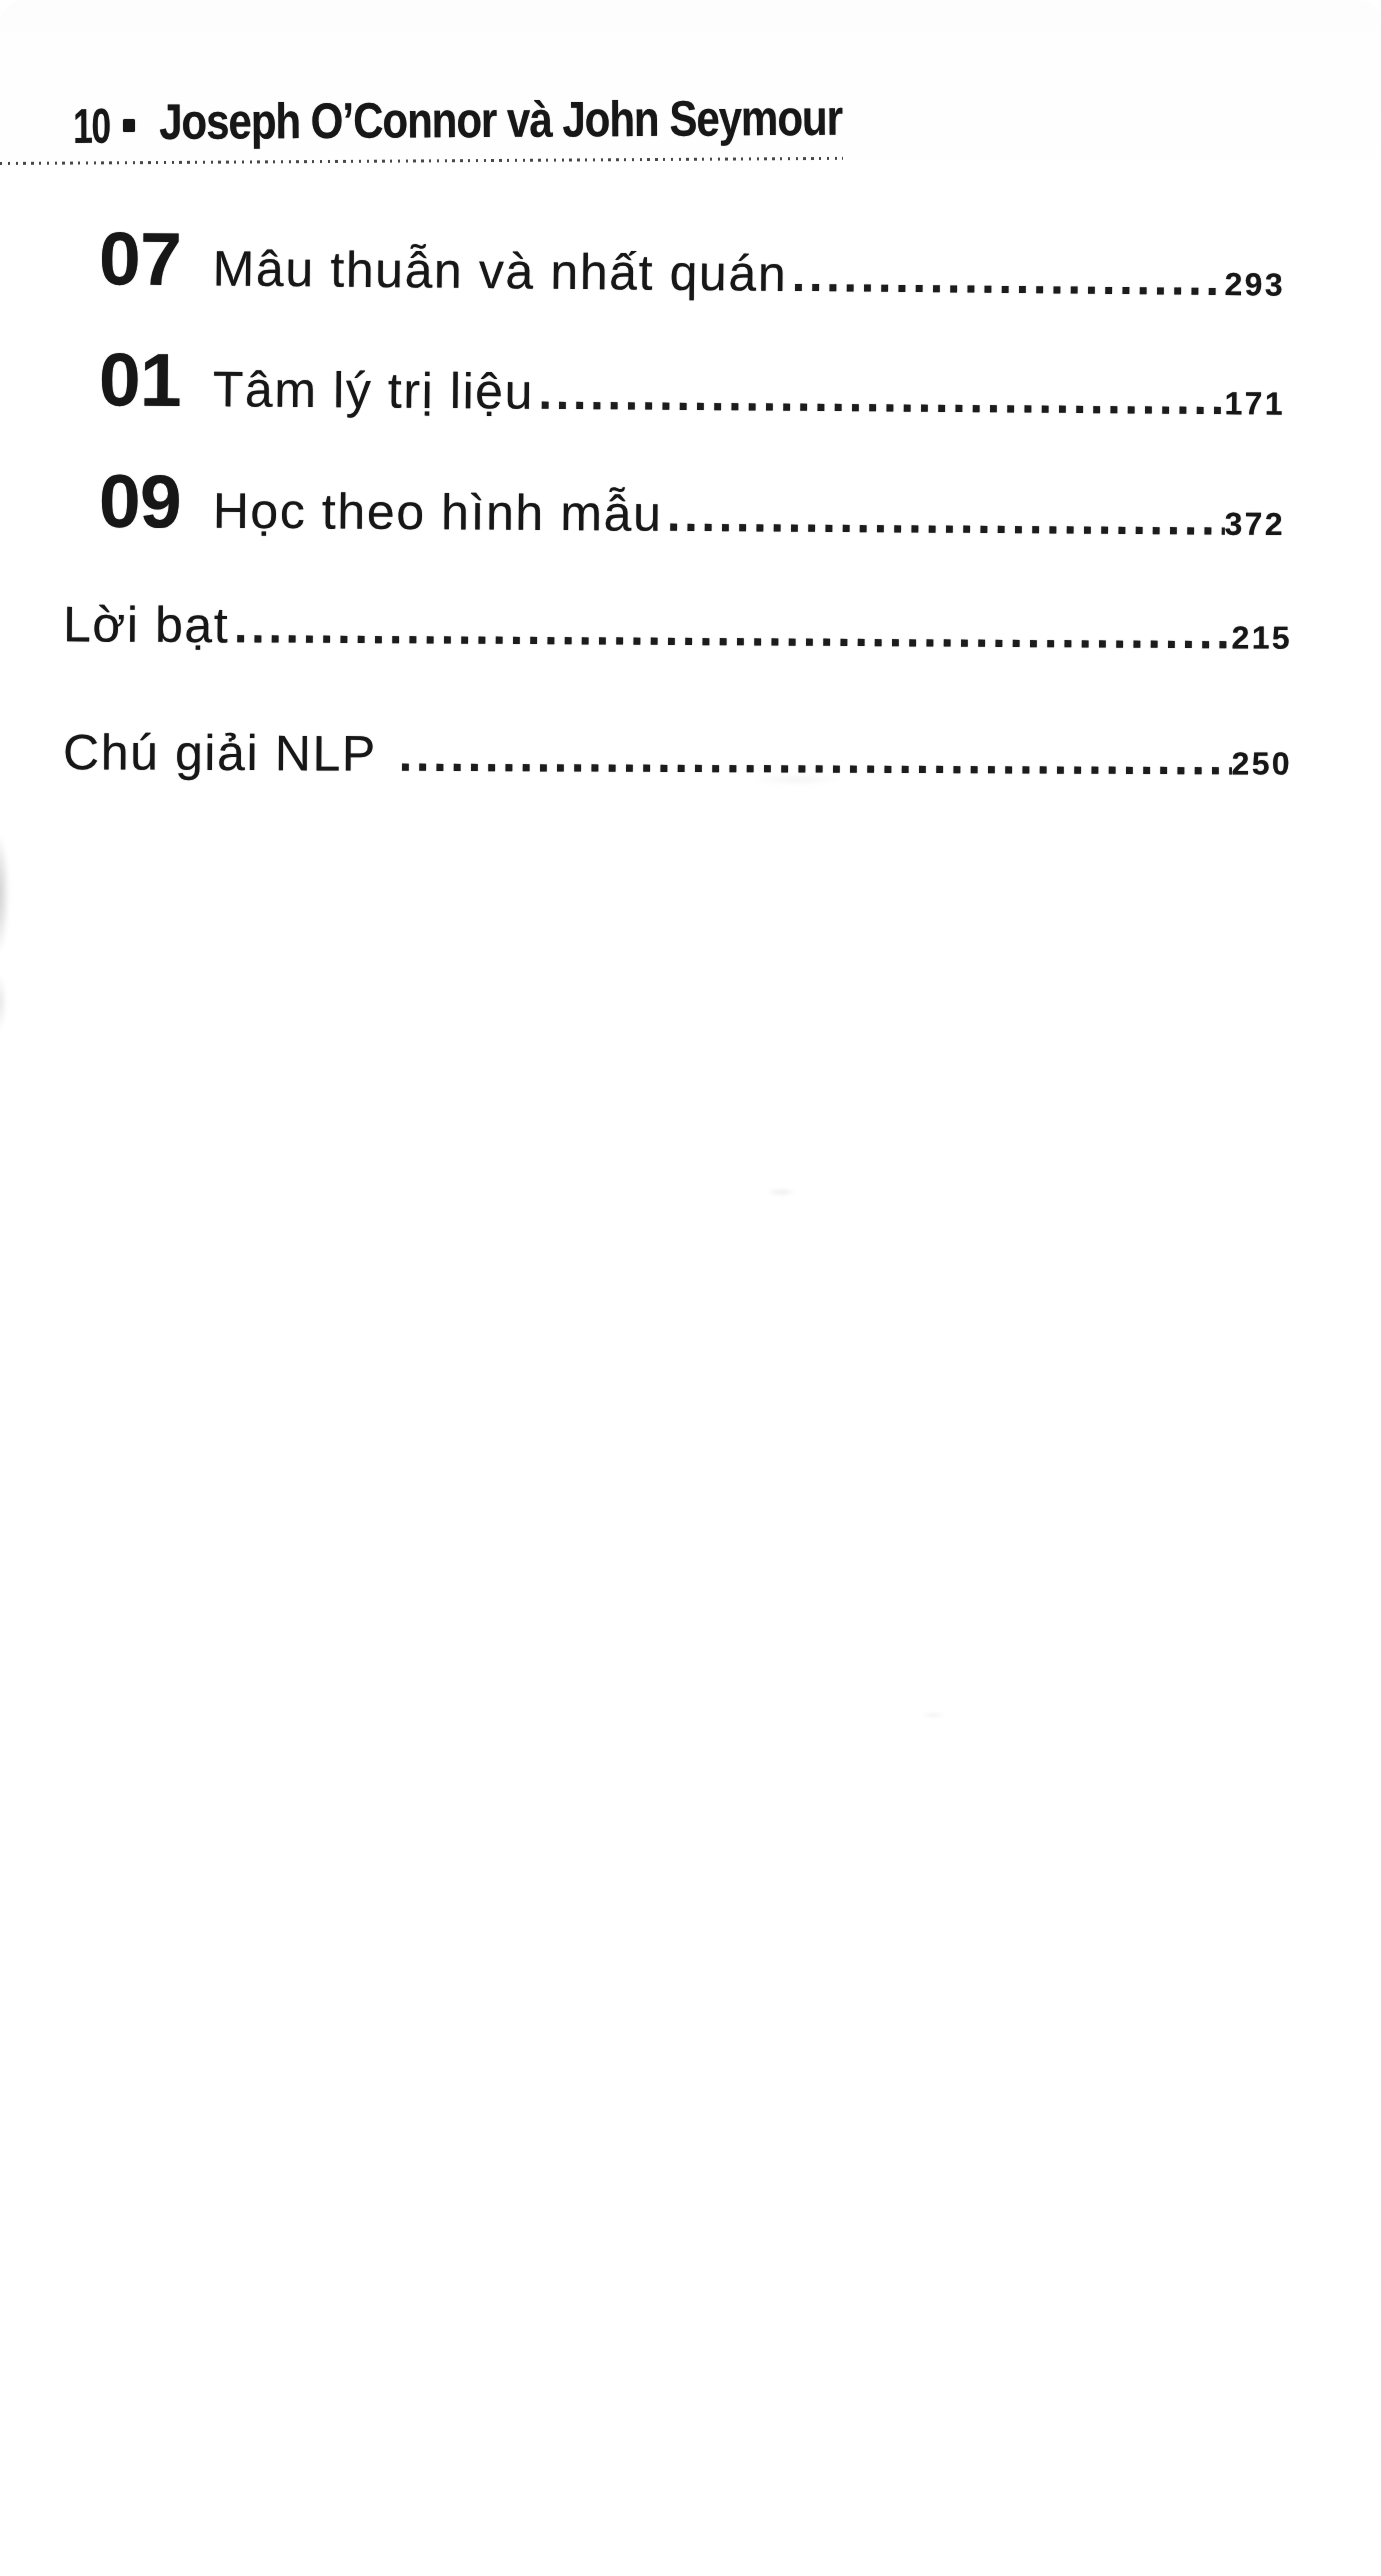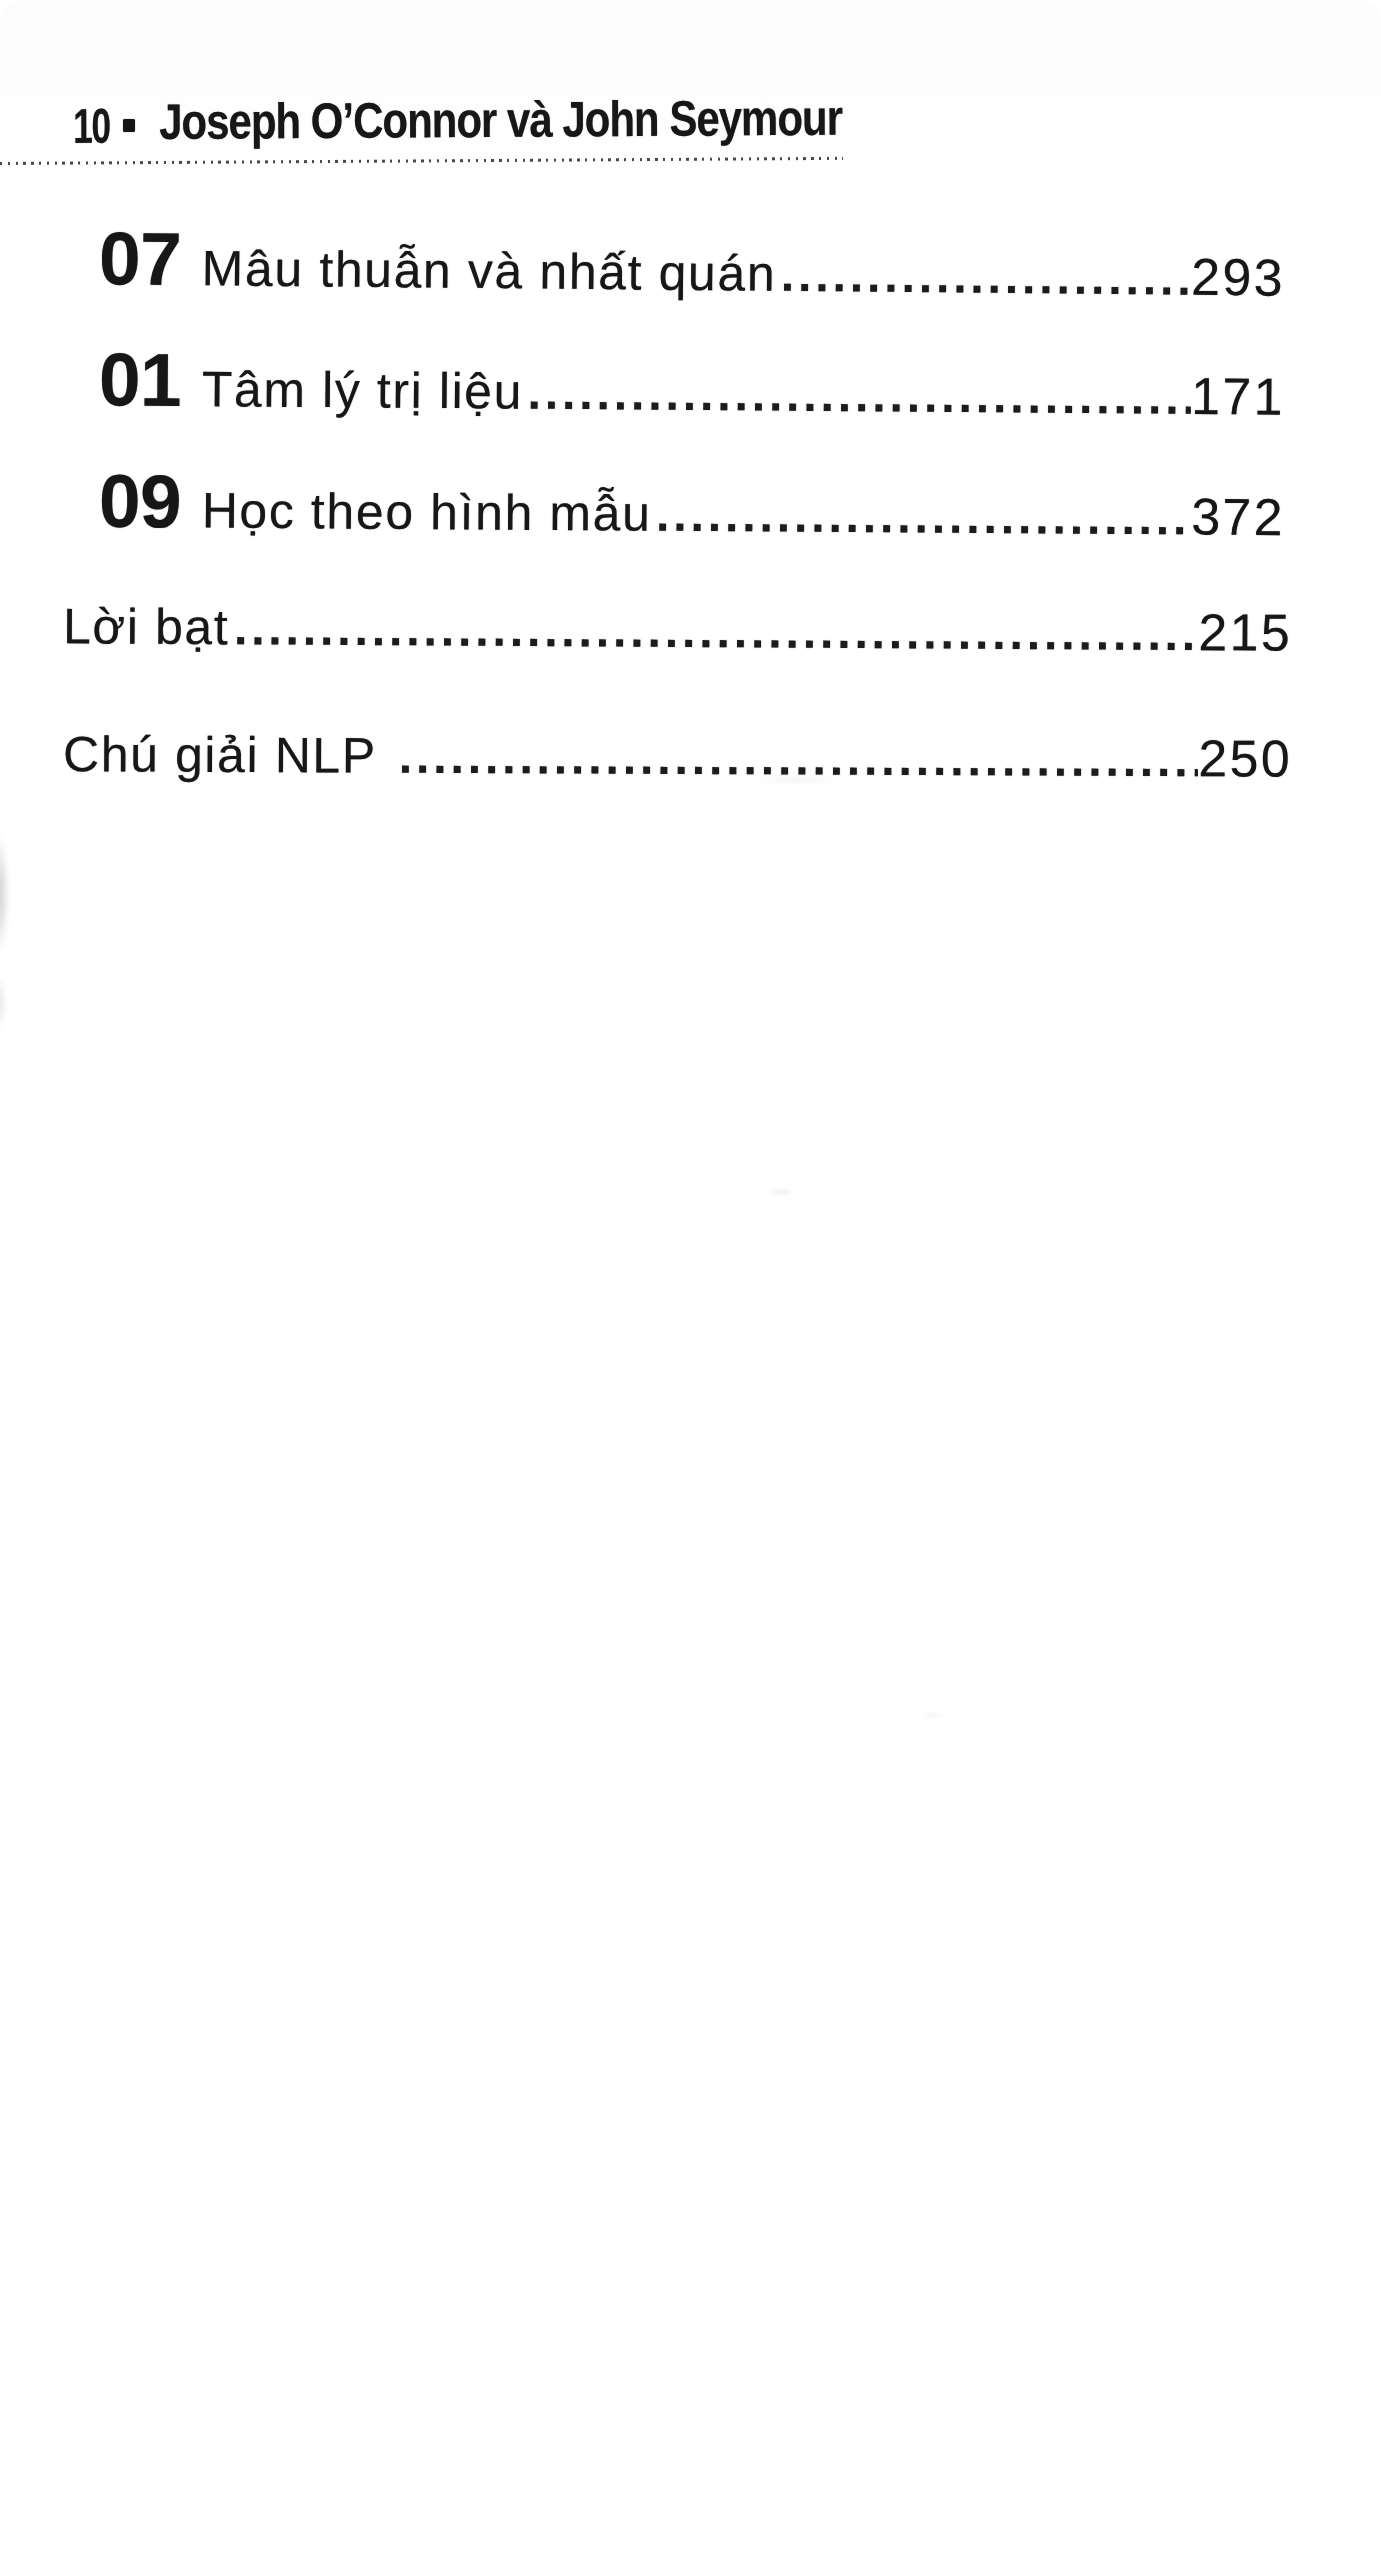"07" .chap-num { margin-right: 21px -> 32px }
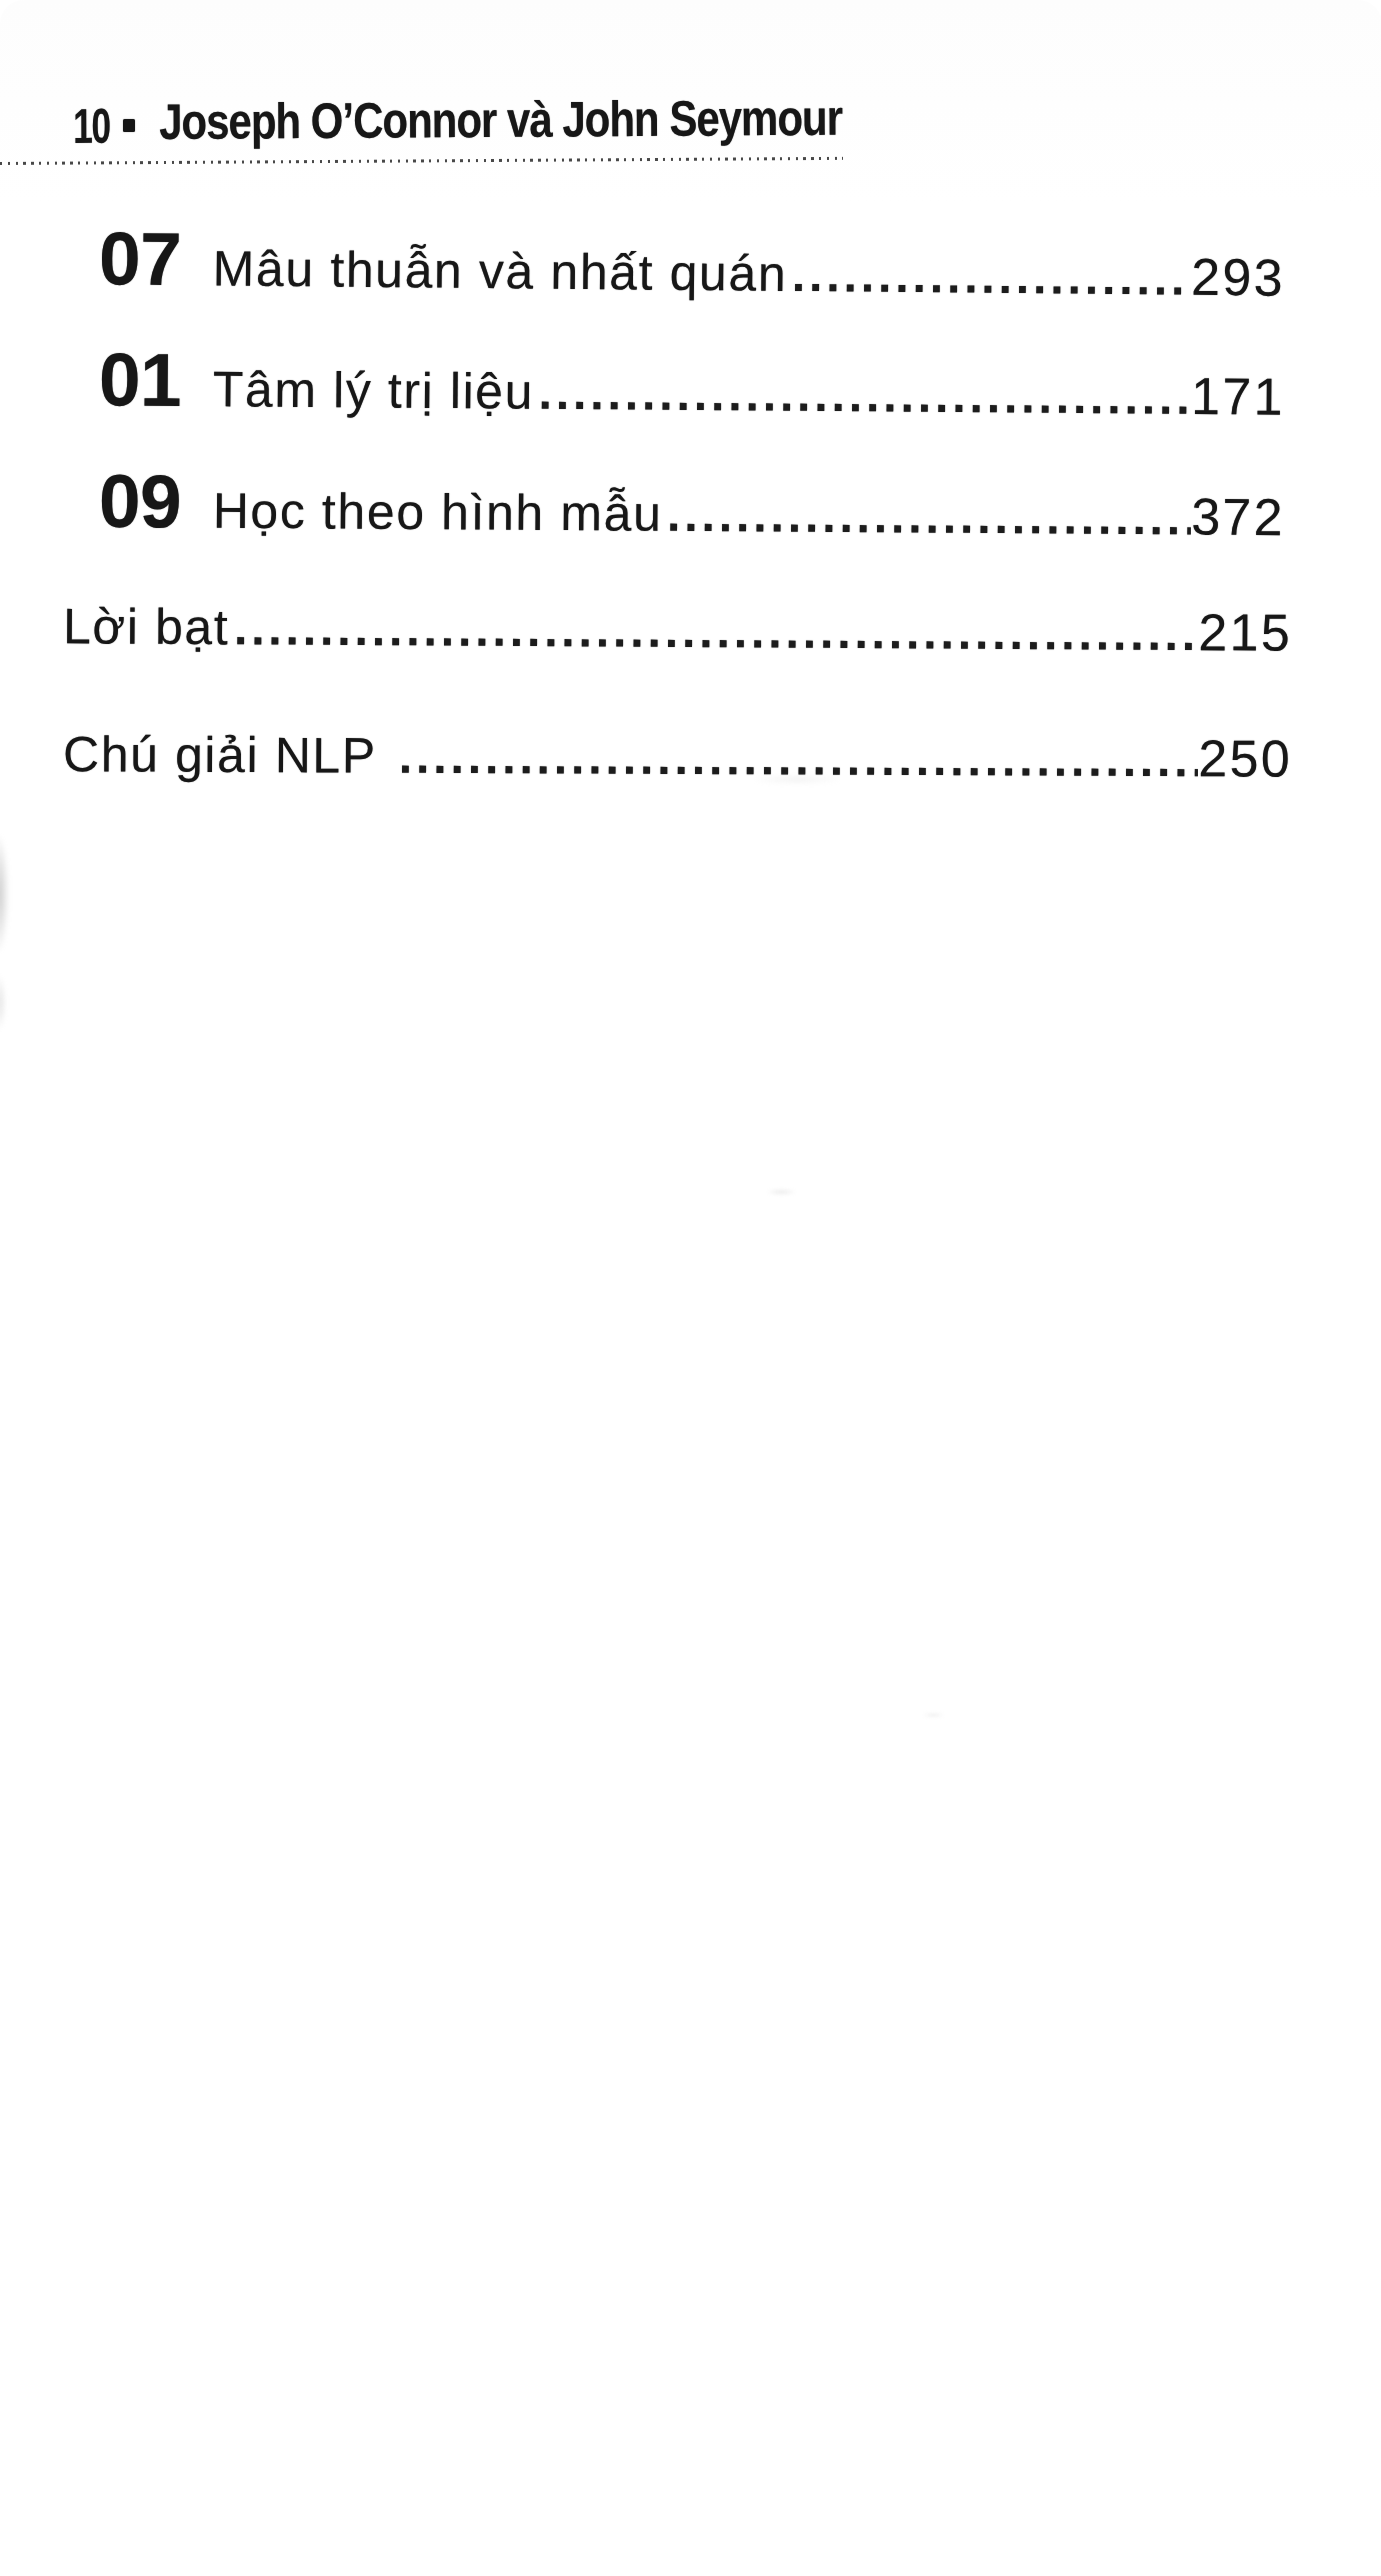"293" .entry-page { font-size: 52px -> 32px; font-weight: 400 -> 700 }
